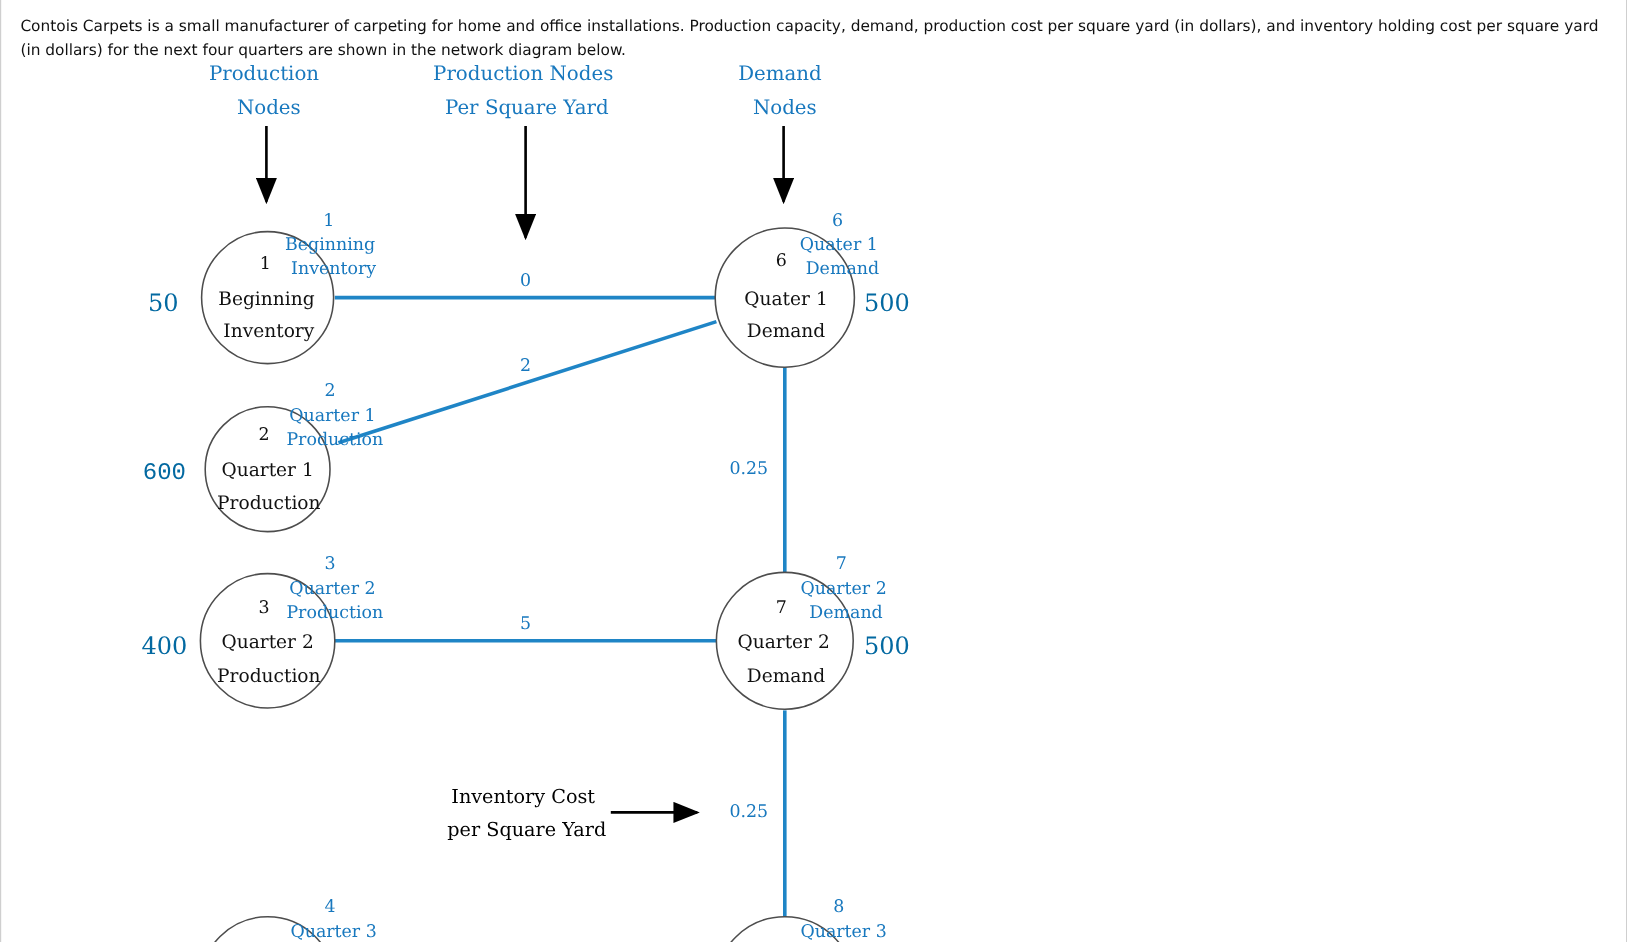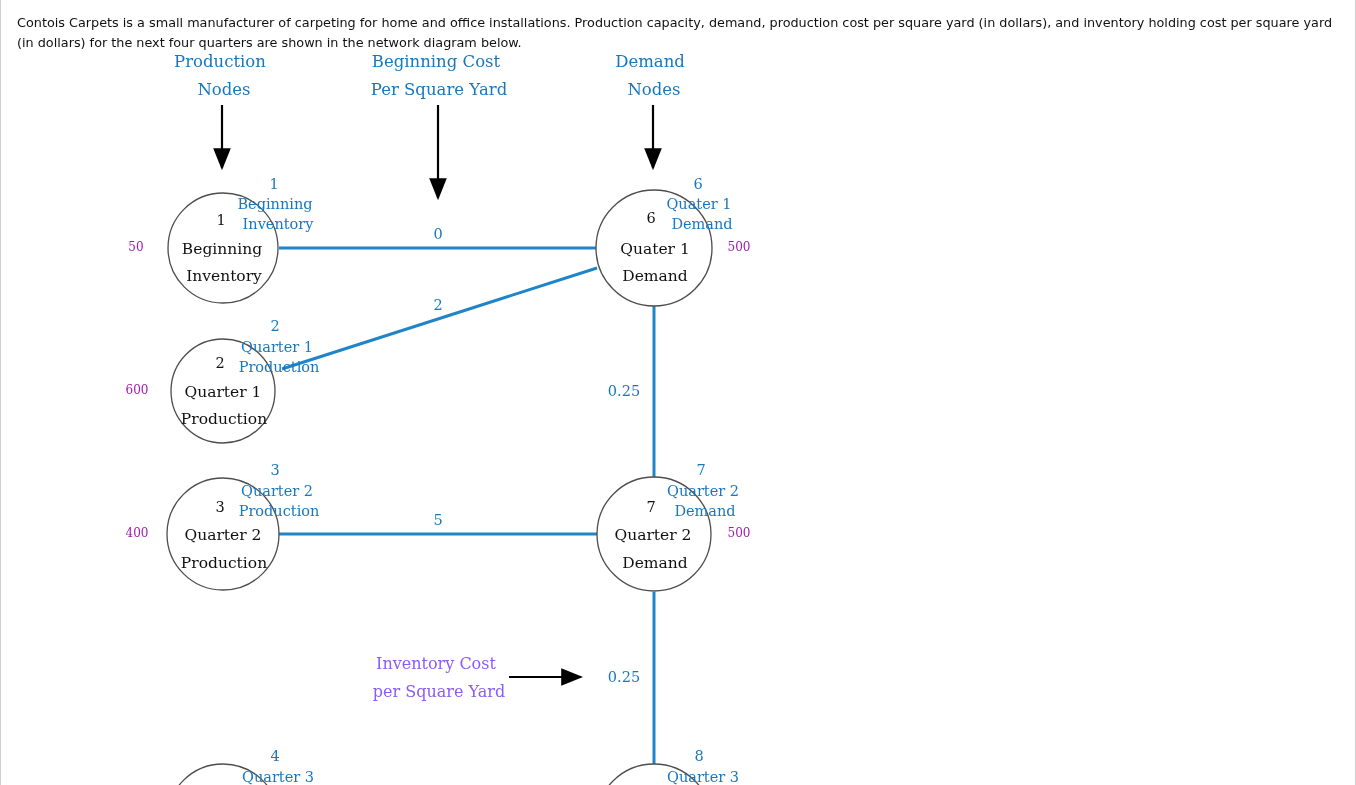"Beginning Cost" div.txt { text: Beginning Cost -> Production Nodes }
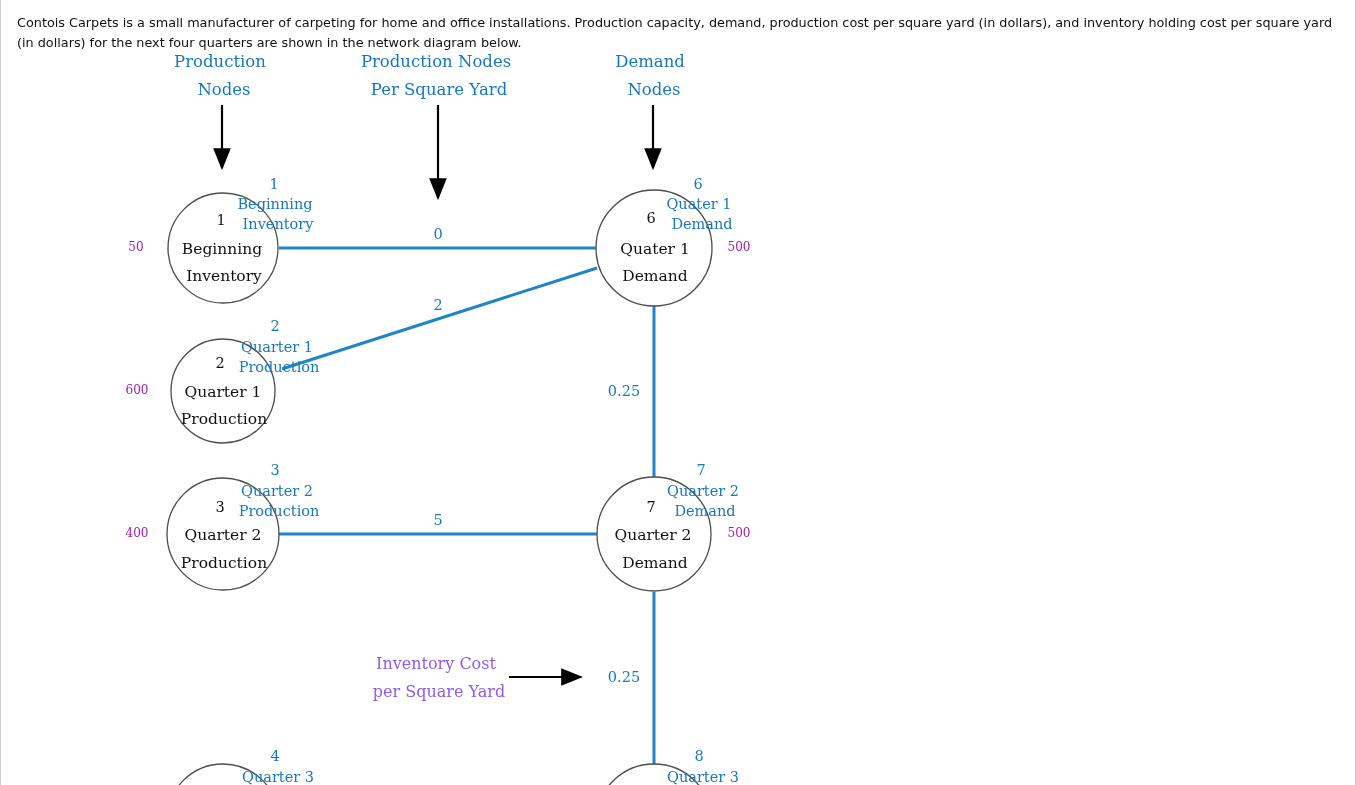"50" .side-value { color: #a21caf -> #0369a1; font-size: 12px -> 20px }
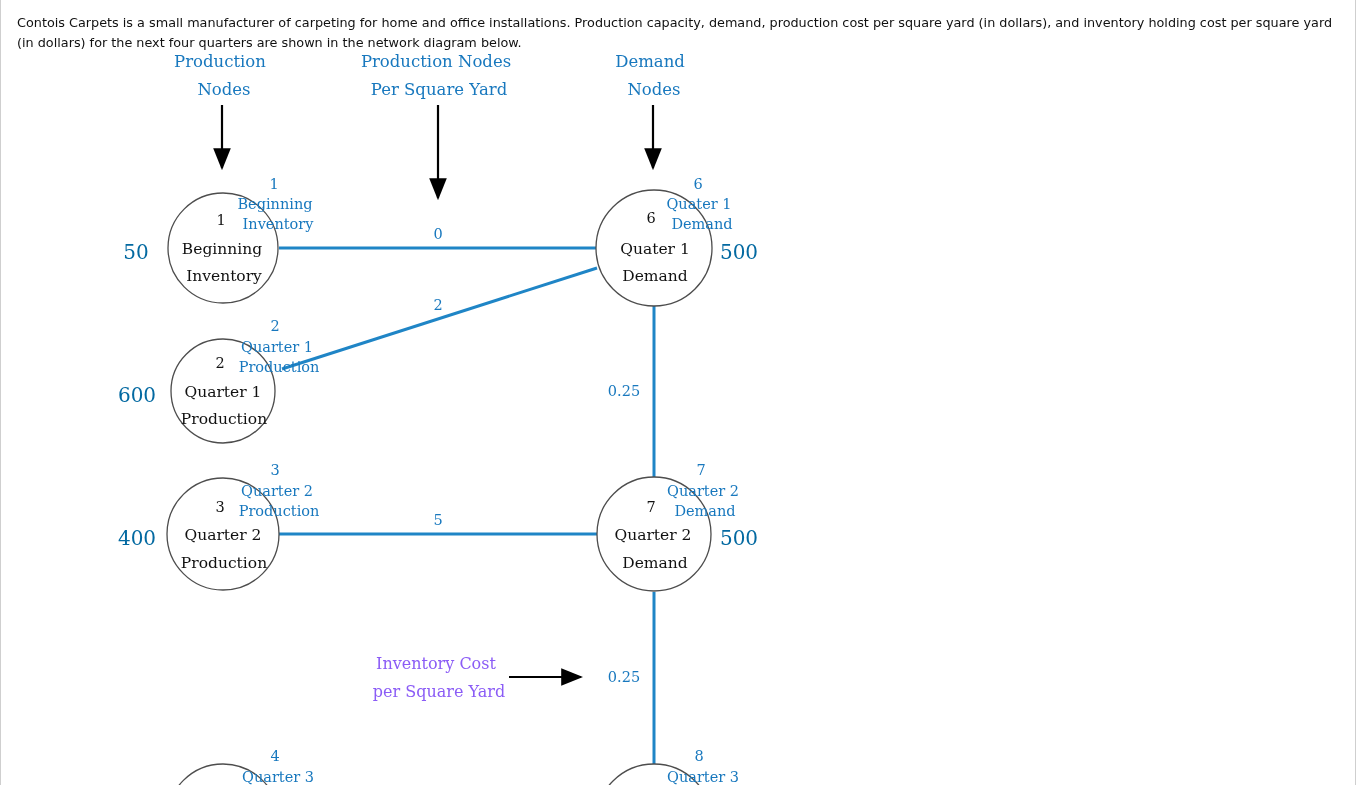"600" div.txt { font-family: none -> Liberation Mono, monospace }
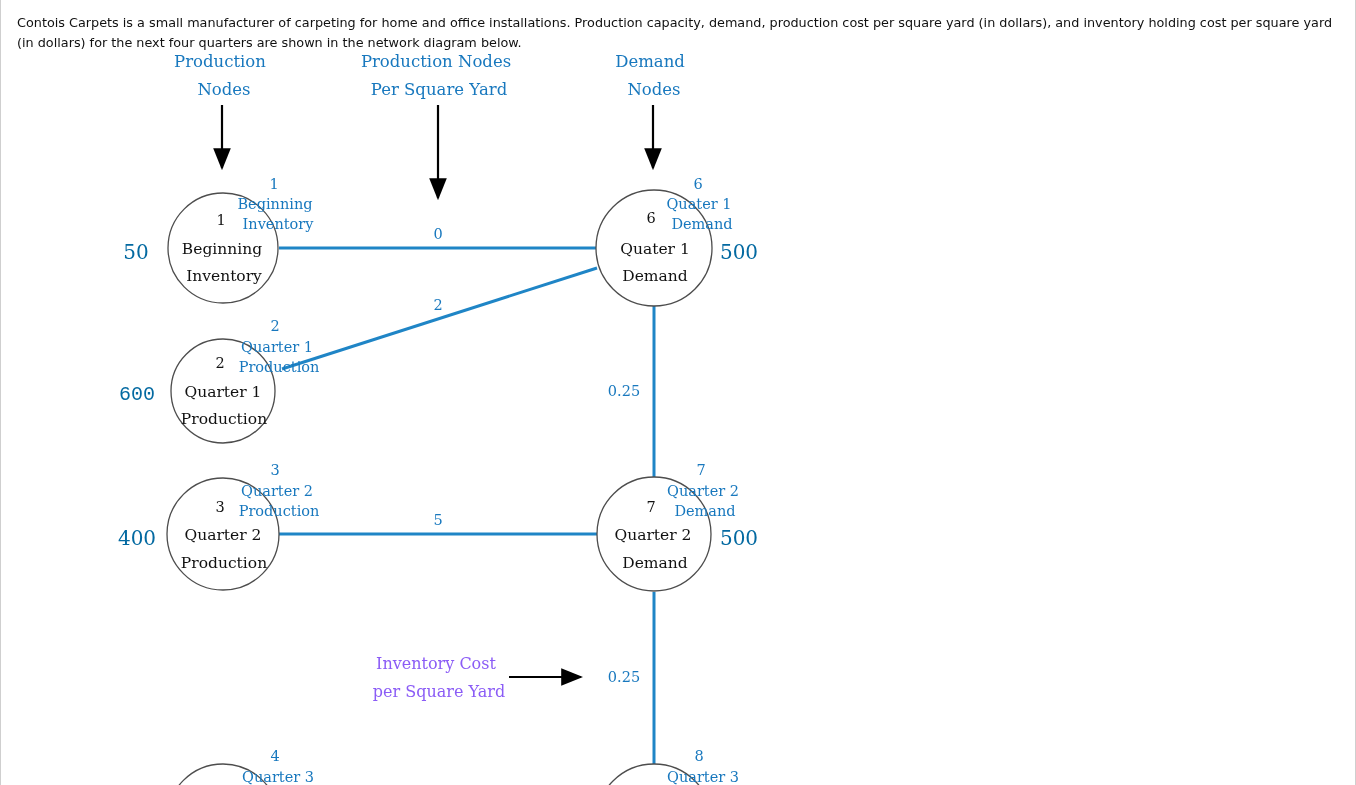"Inventory Cost" .note { color: #8b5cf6 -> #000000 }
